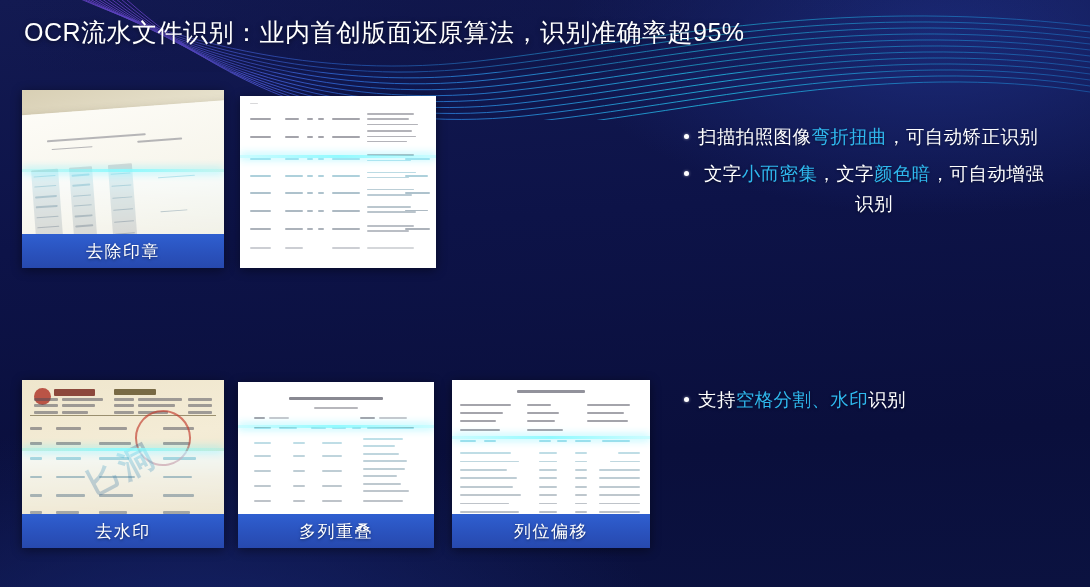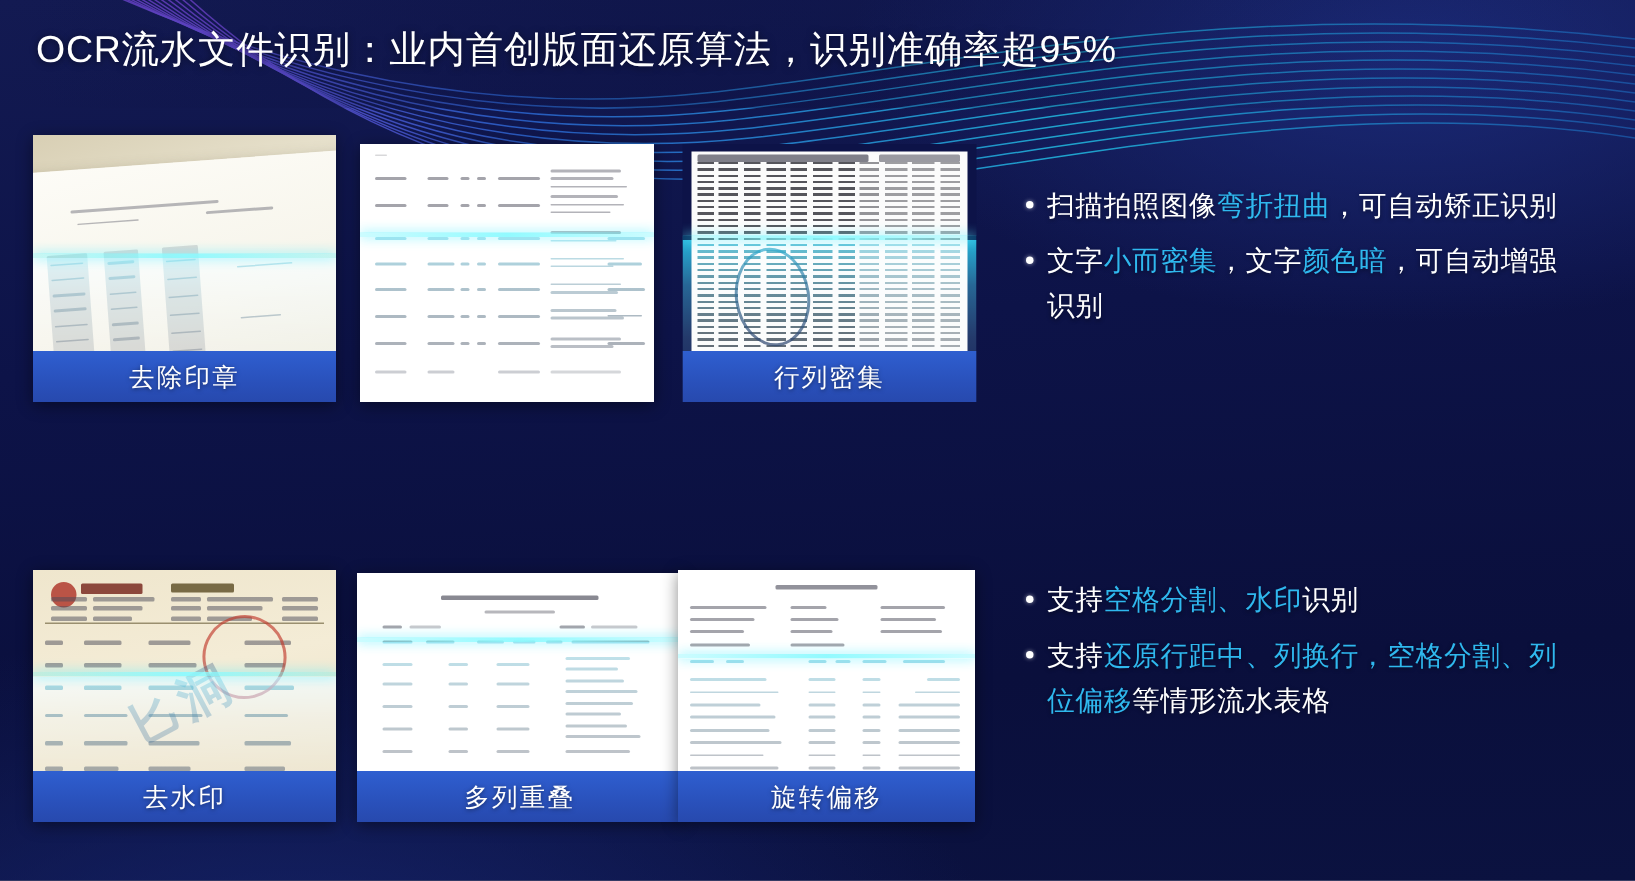"扫描拍照图像弯折扭曲，可自动矫正识别" .bullet { text-align: none -> center }
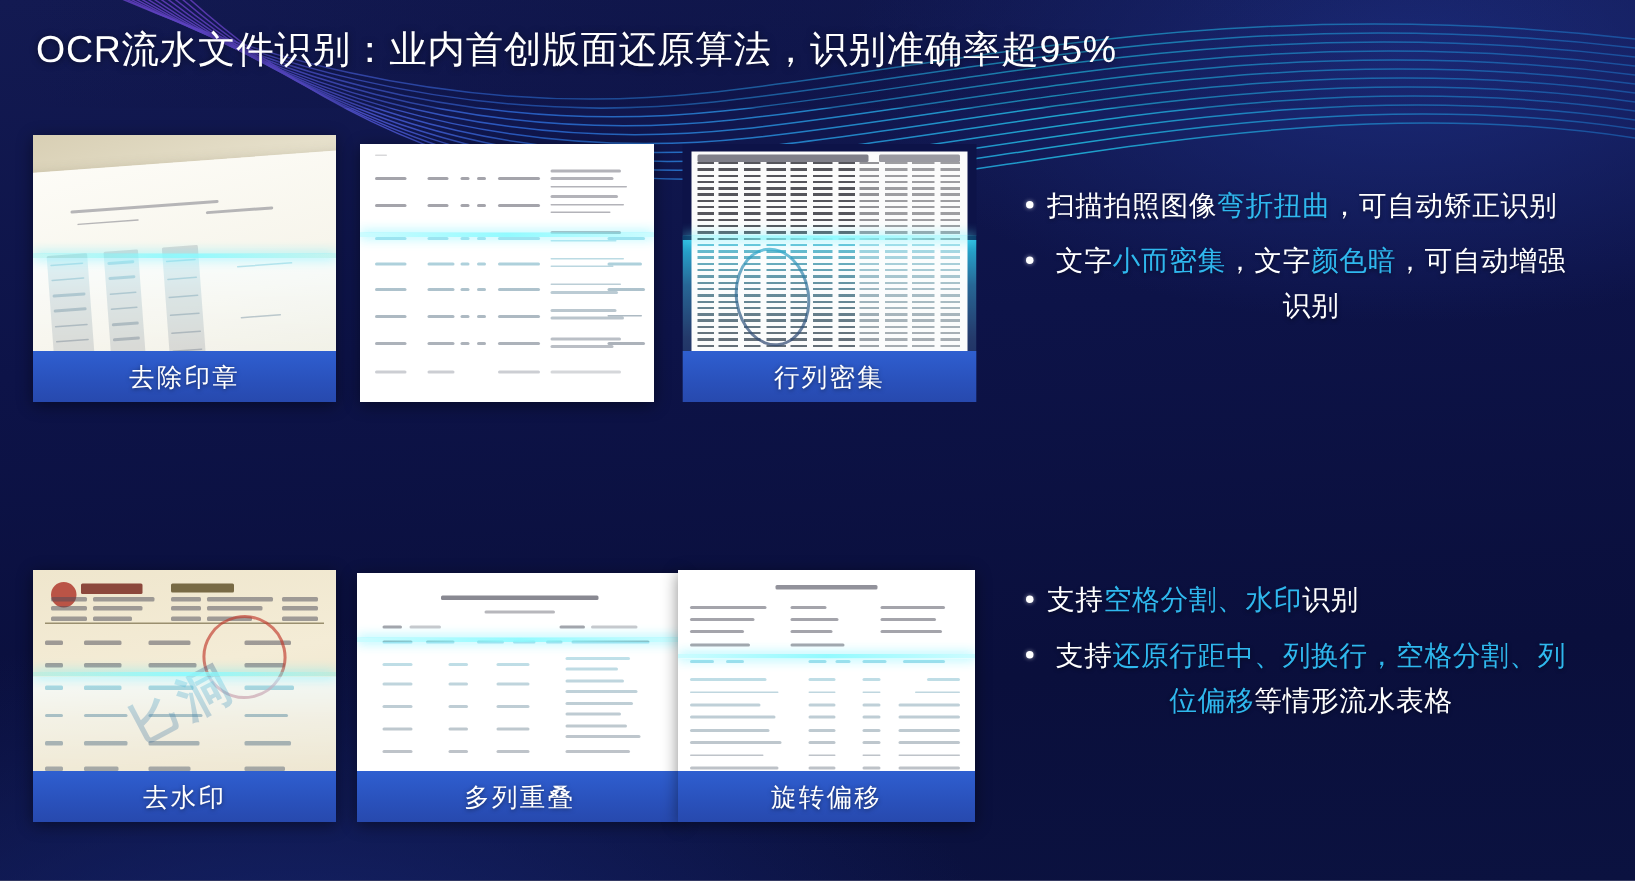"行列密集" div.card { html: <div> <div> <div> <div></div> <div></div> <div></div> <div></div> <div></div> <div></div> <div></div> <div></div> <div></div> <div></div> <div></div> <div></div> <div></div> <div></div> </div> <div></div> <div></div> </div> <div>行列密集</div> </div> -> none }
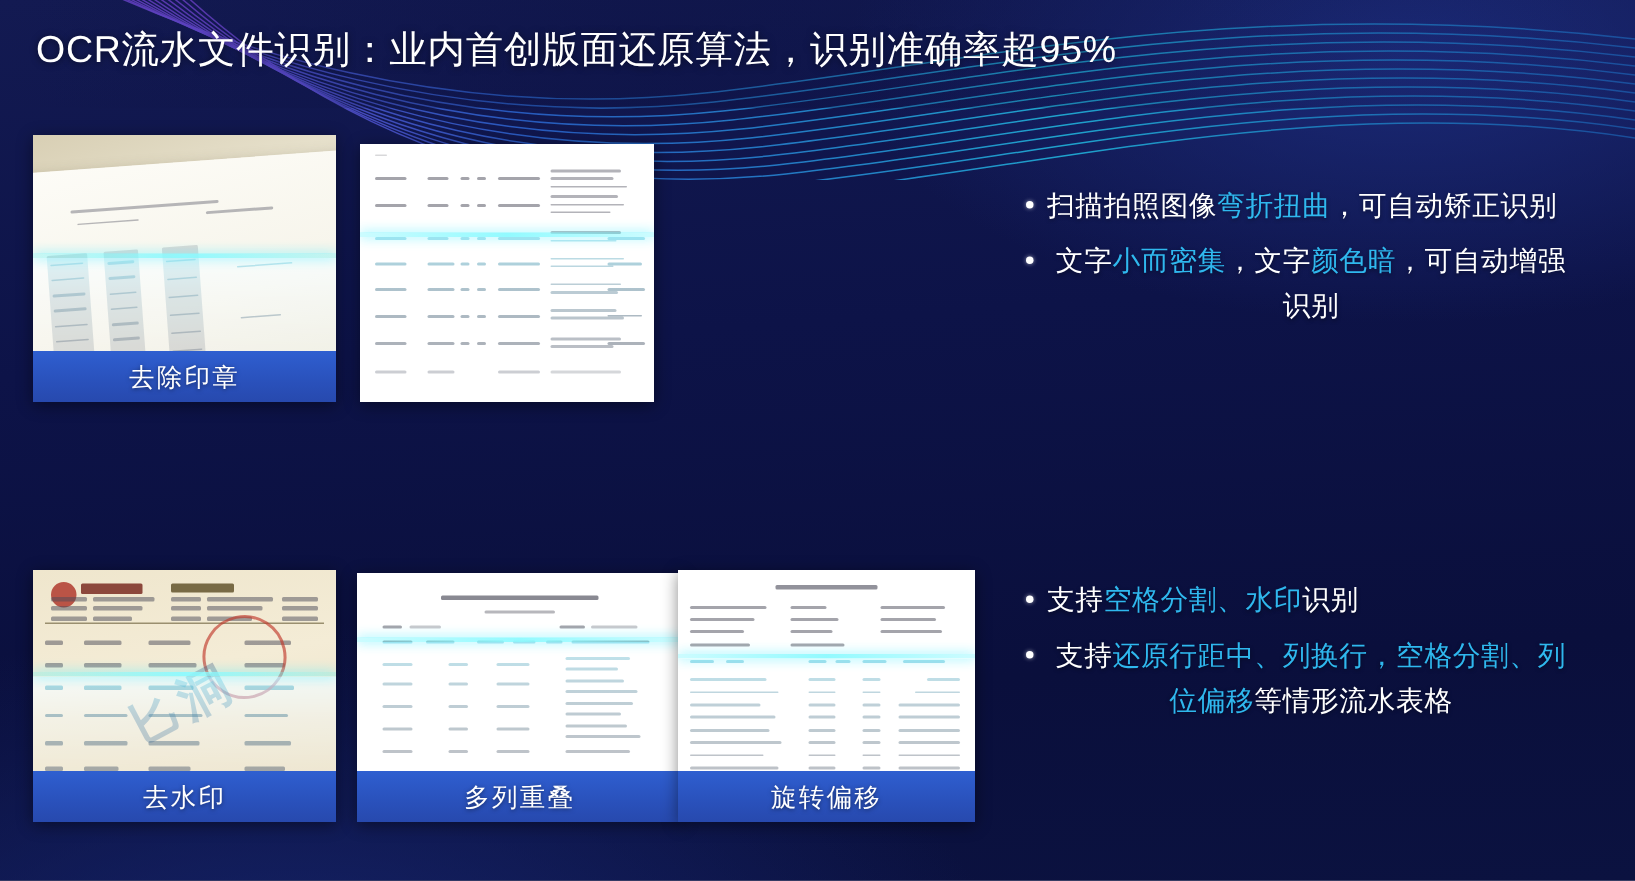"支持还原行距中、列换行，空格分割、列位偏移等情形流水表格" div.bullet { html: <div> <span></span> <span><span>支持</span><span>还原行距中、列换行，空格分割、列位偏移</span><span>等情形流水表格</span></span> </div> -> none }
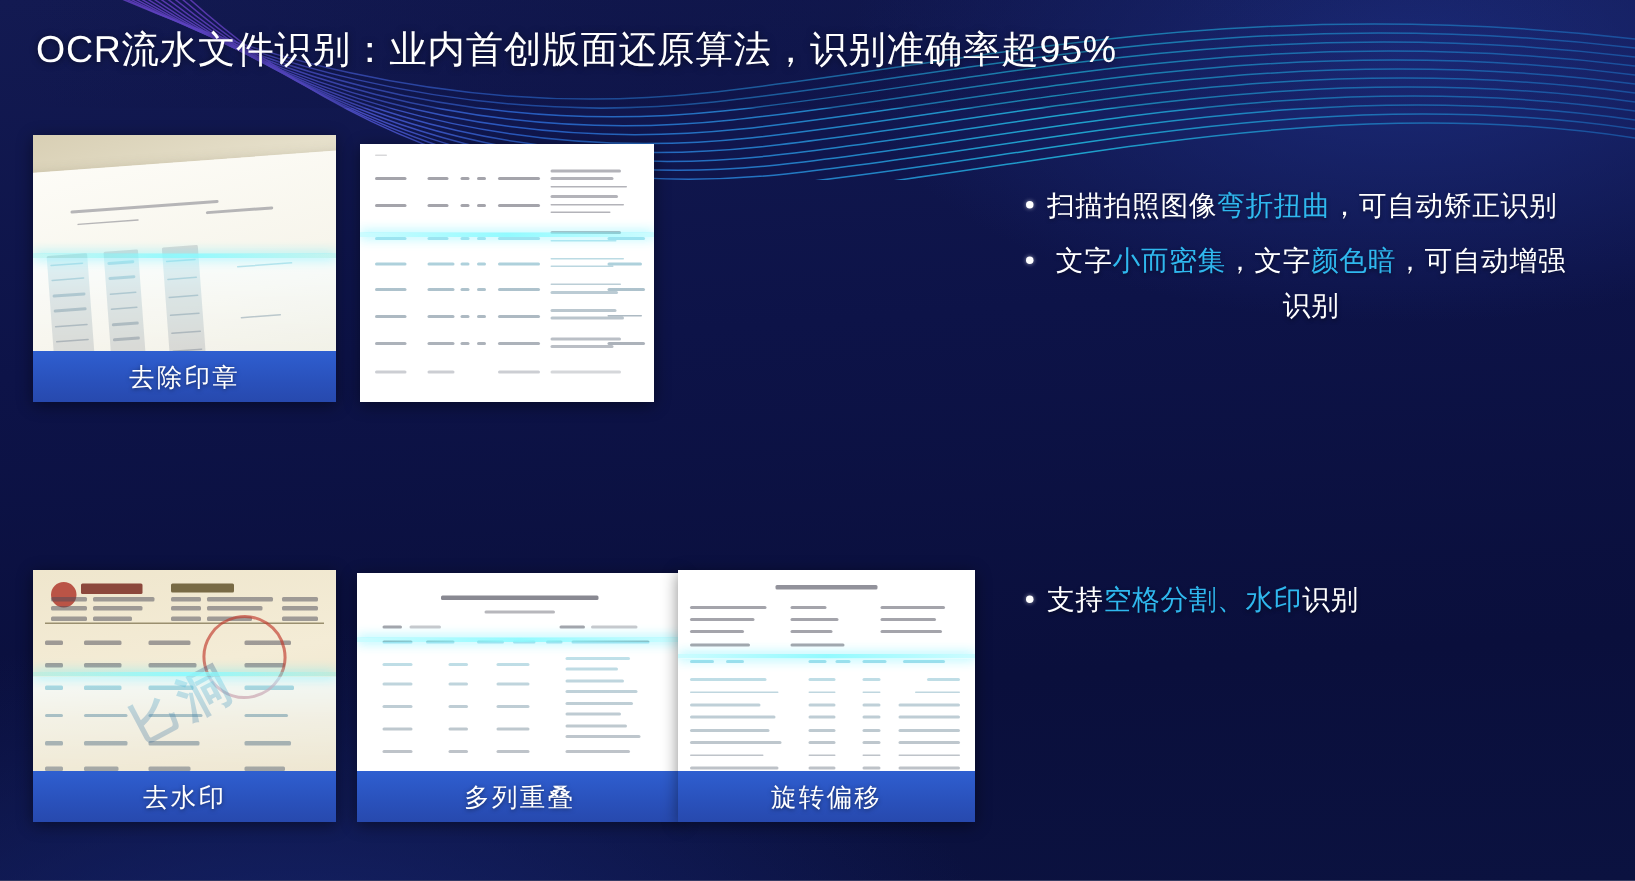"多列重叠" div.card { padding-left: 21px -> none }
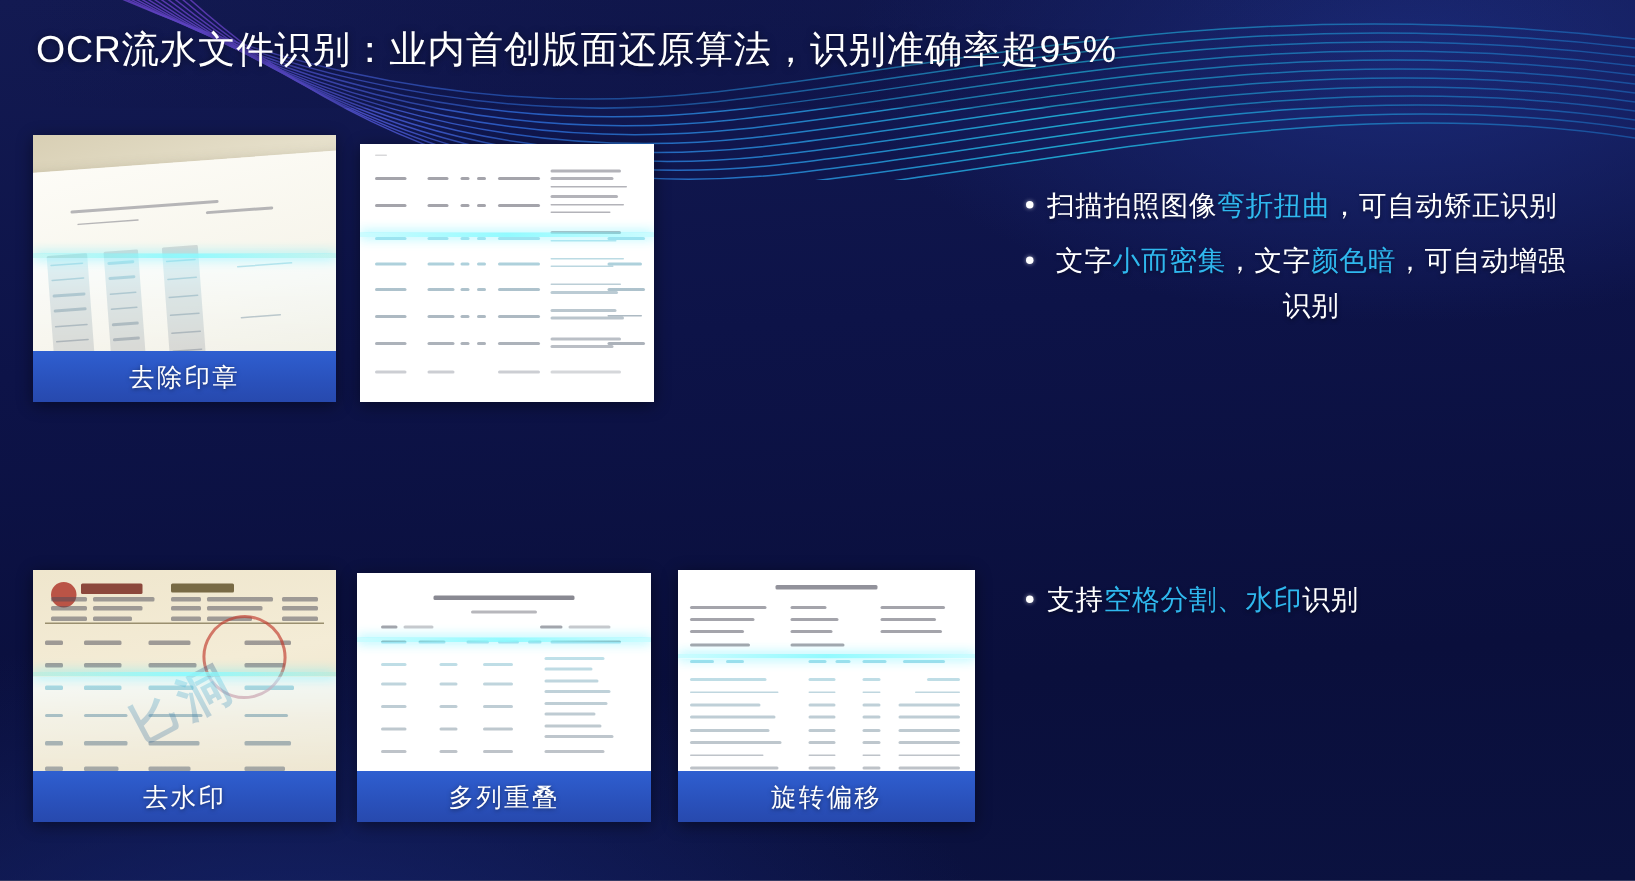"旋转偏移" div.caption { text: 旋转 -> 列位 }
